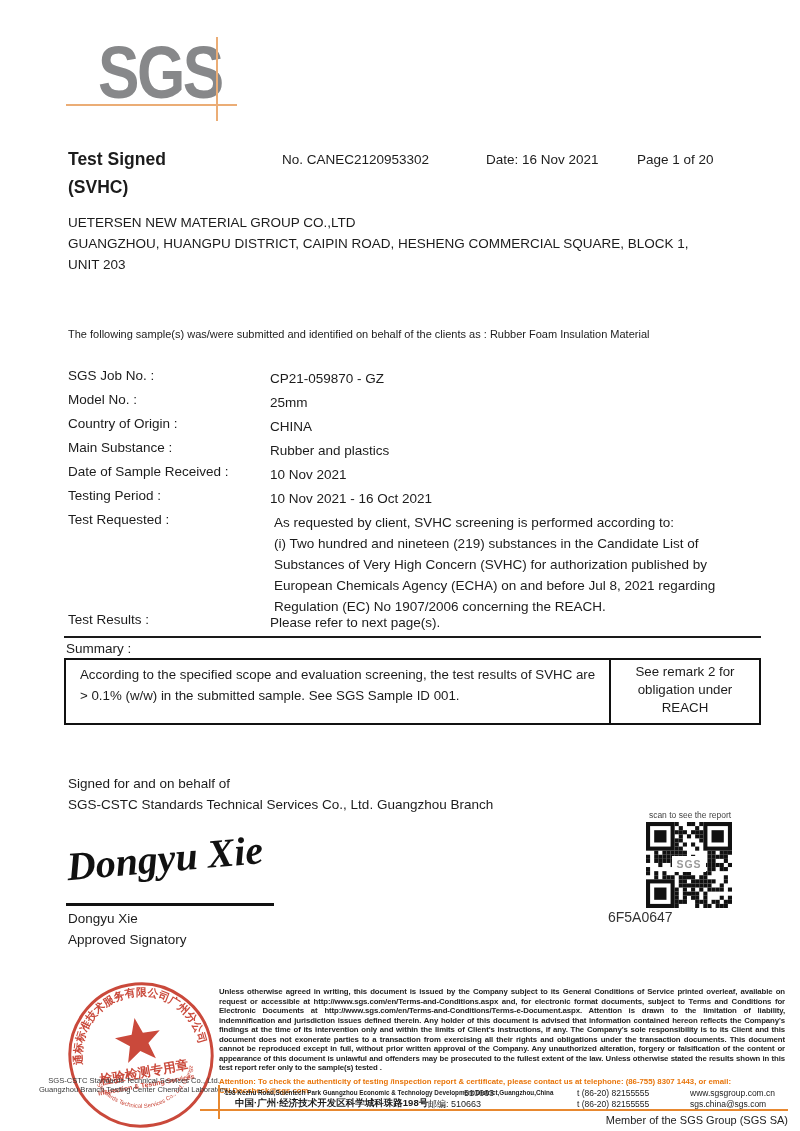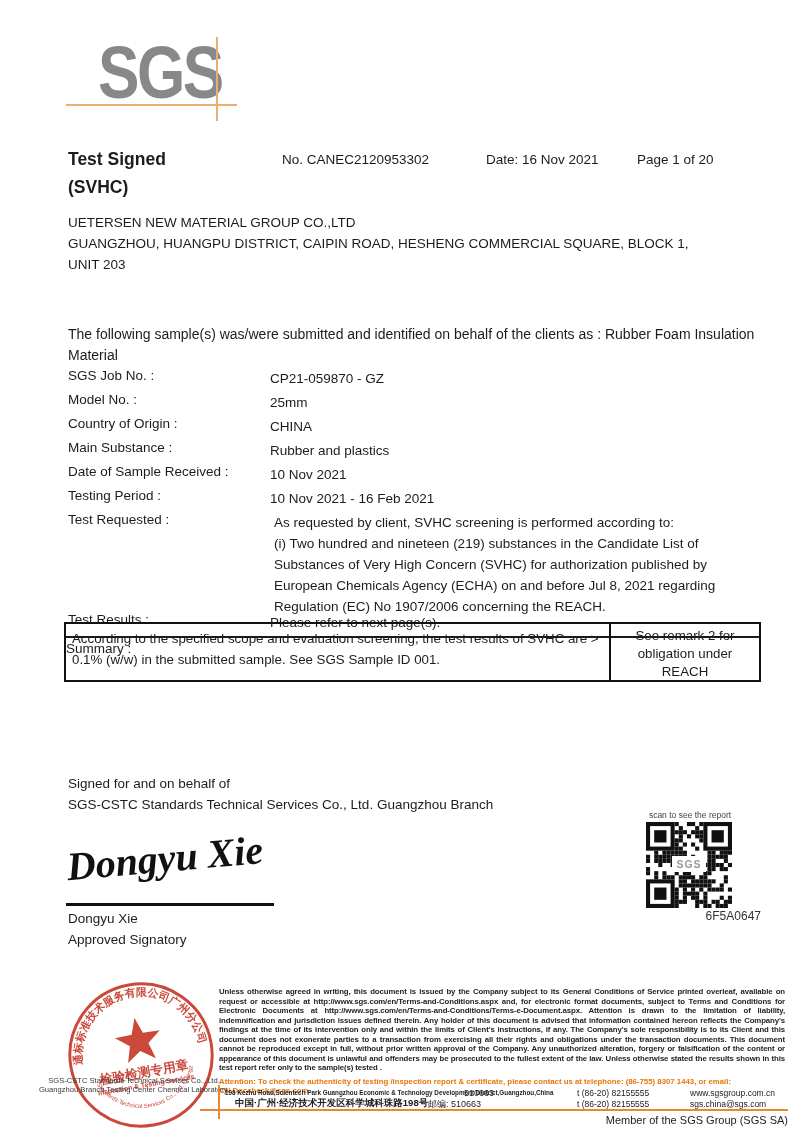"The following sample(s) was/were" .intro { font-size: 14px -> 11px }
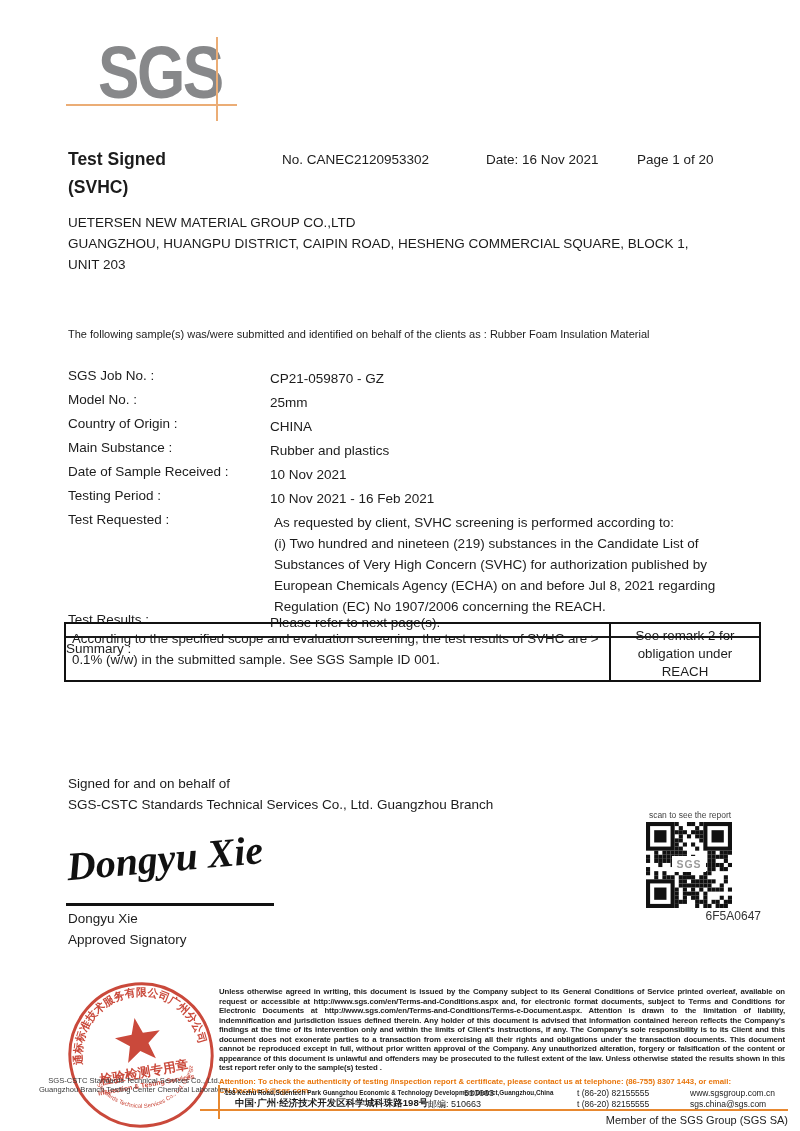"10 Nov 2021 - 16" span.val { text: Feb -> Oct }
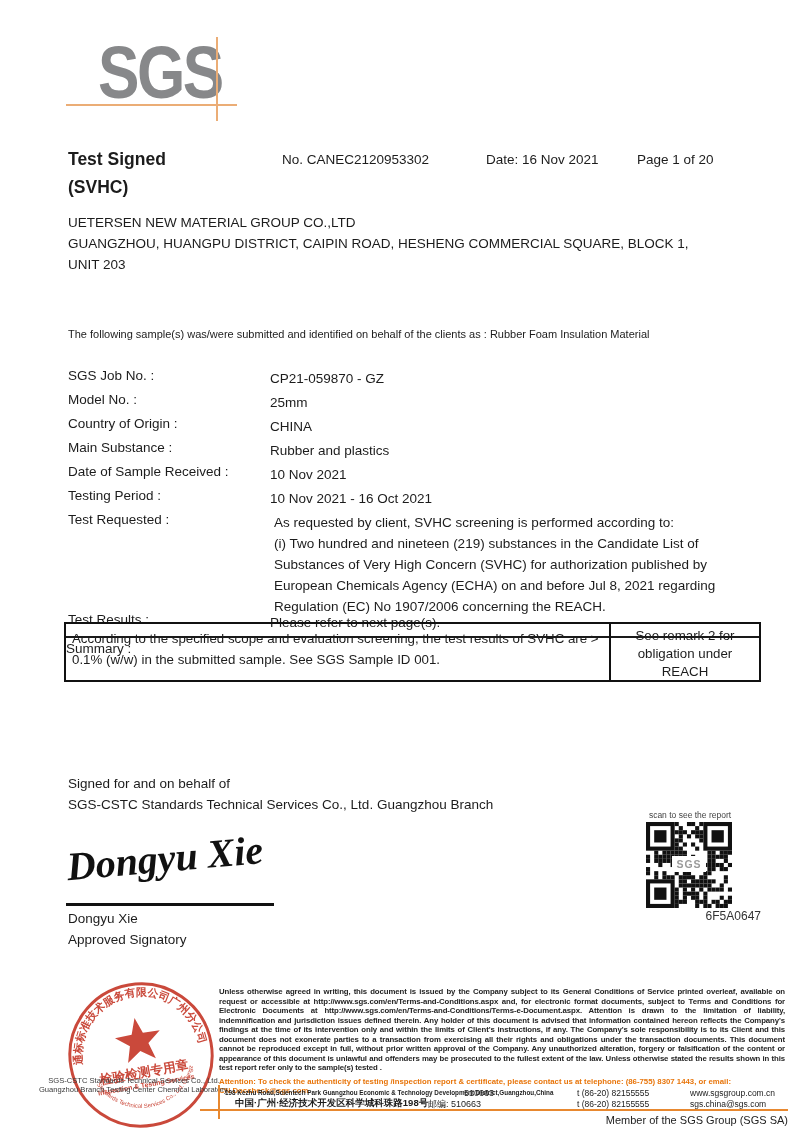"According to the specified scope" .summary-box { height: 60px -> 67px; padding-left: none -> 8px; top: 622px -> 658px }
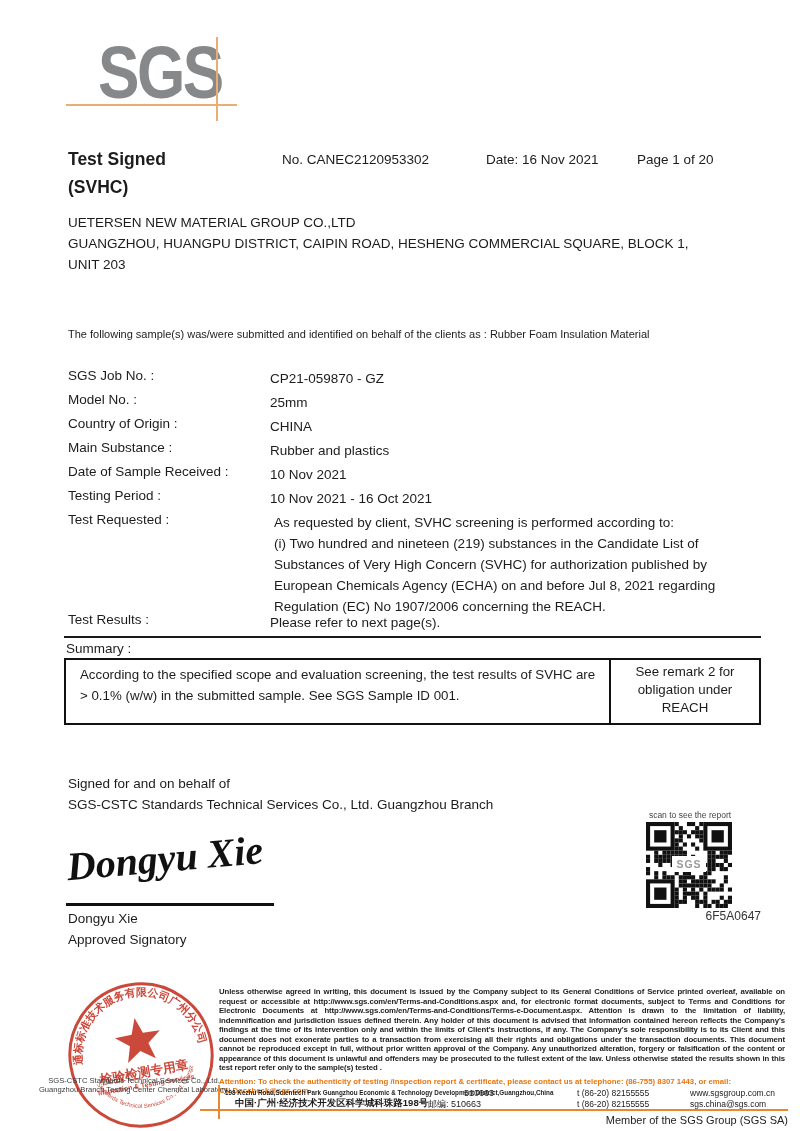"6F5A0647" .qr-code { font-size: 12px -> 14px; left: 661px -> 608px; text-align: right -> left }
